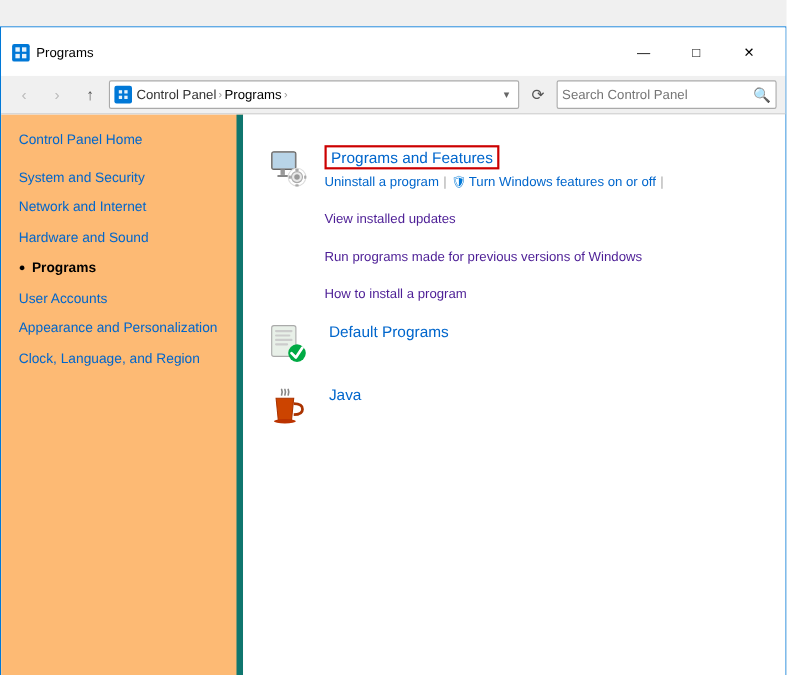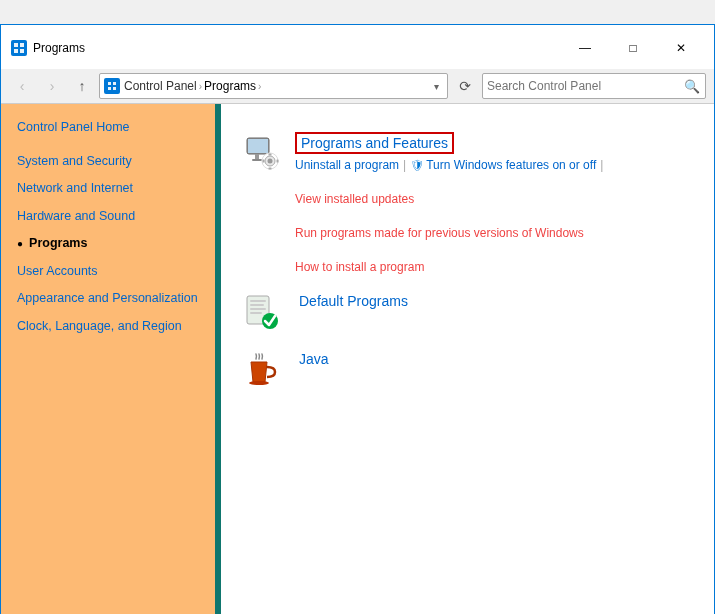"Search Control Panel" .search-box { width: 224px -> 200px }
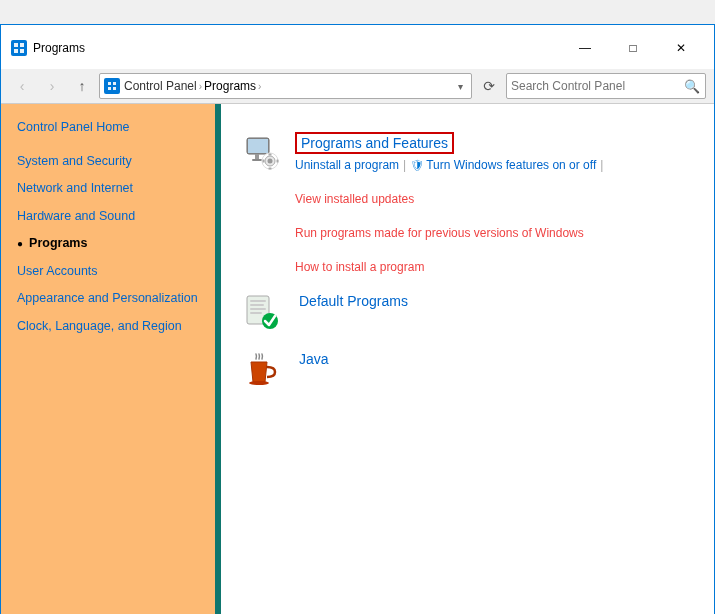"View installed updates" .section-link-line { color: #ef4444 -> #4c1d95 }
